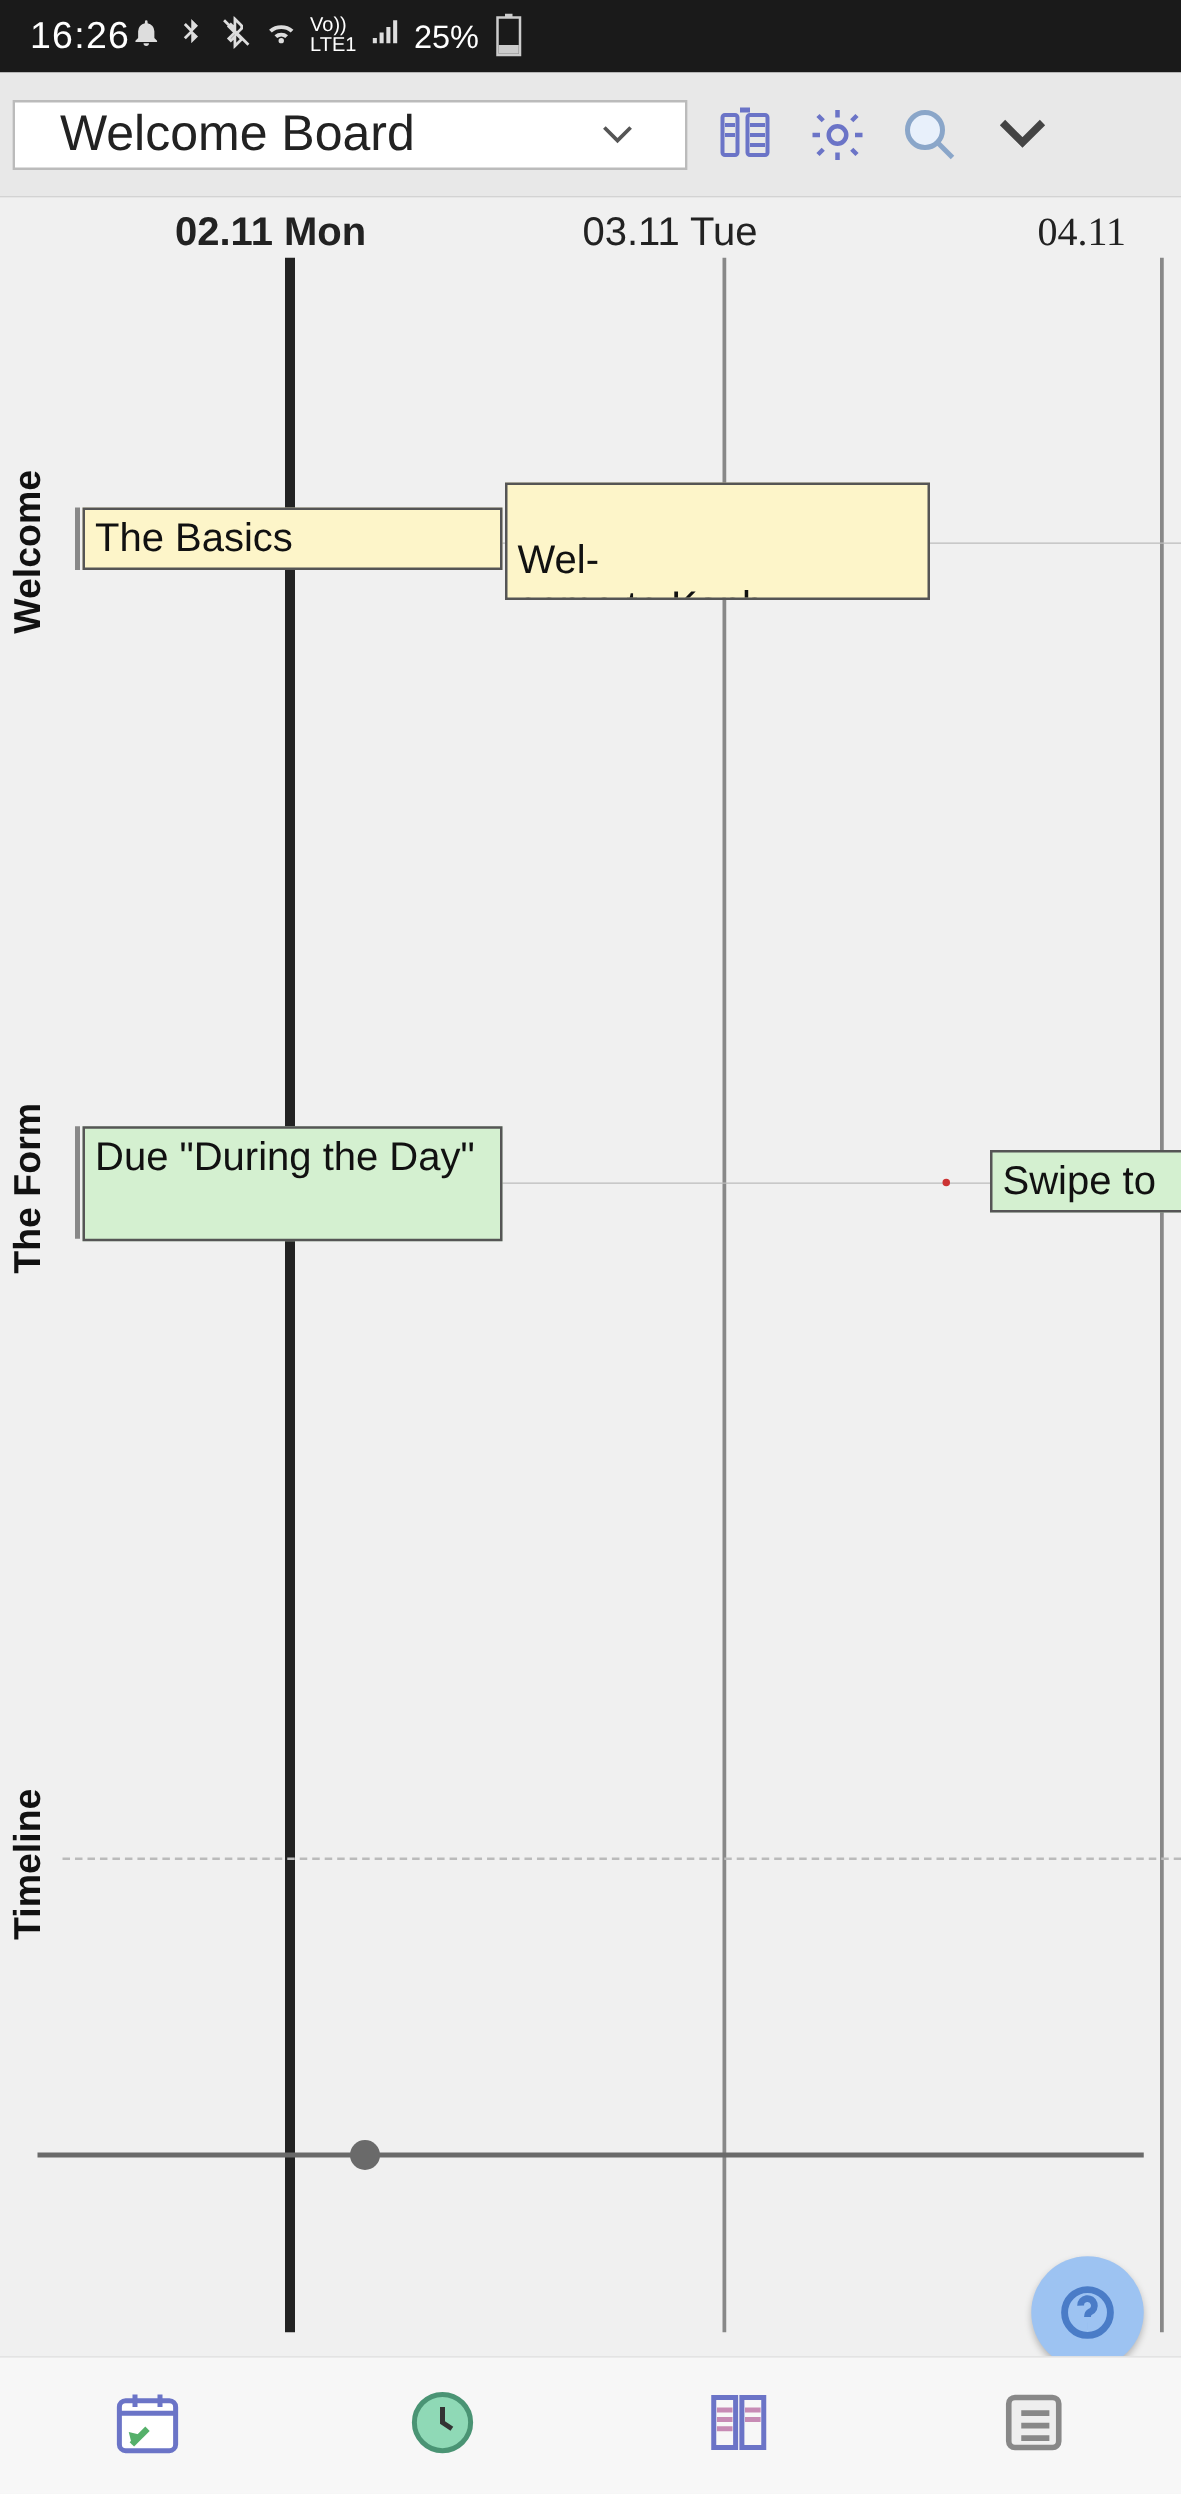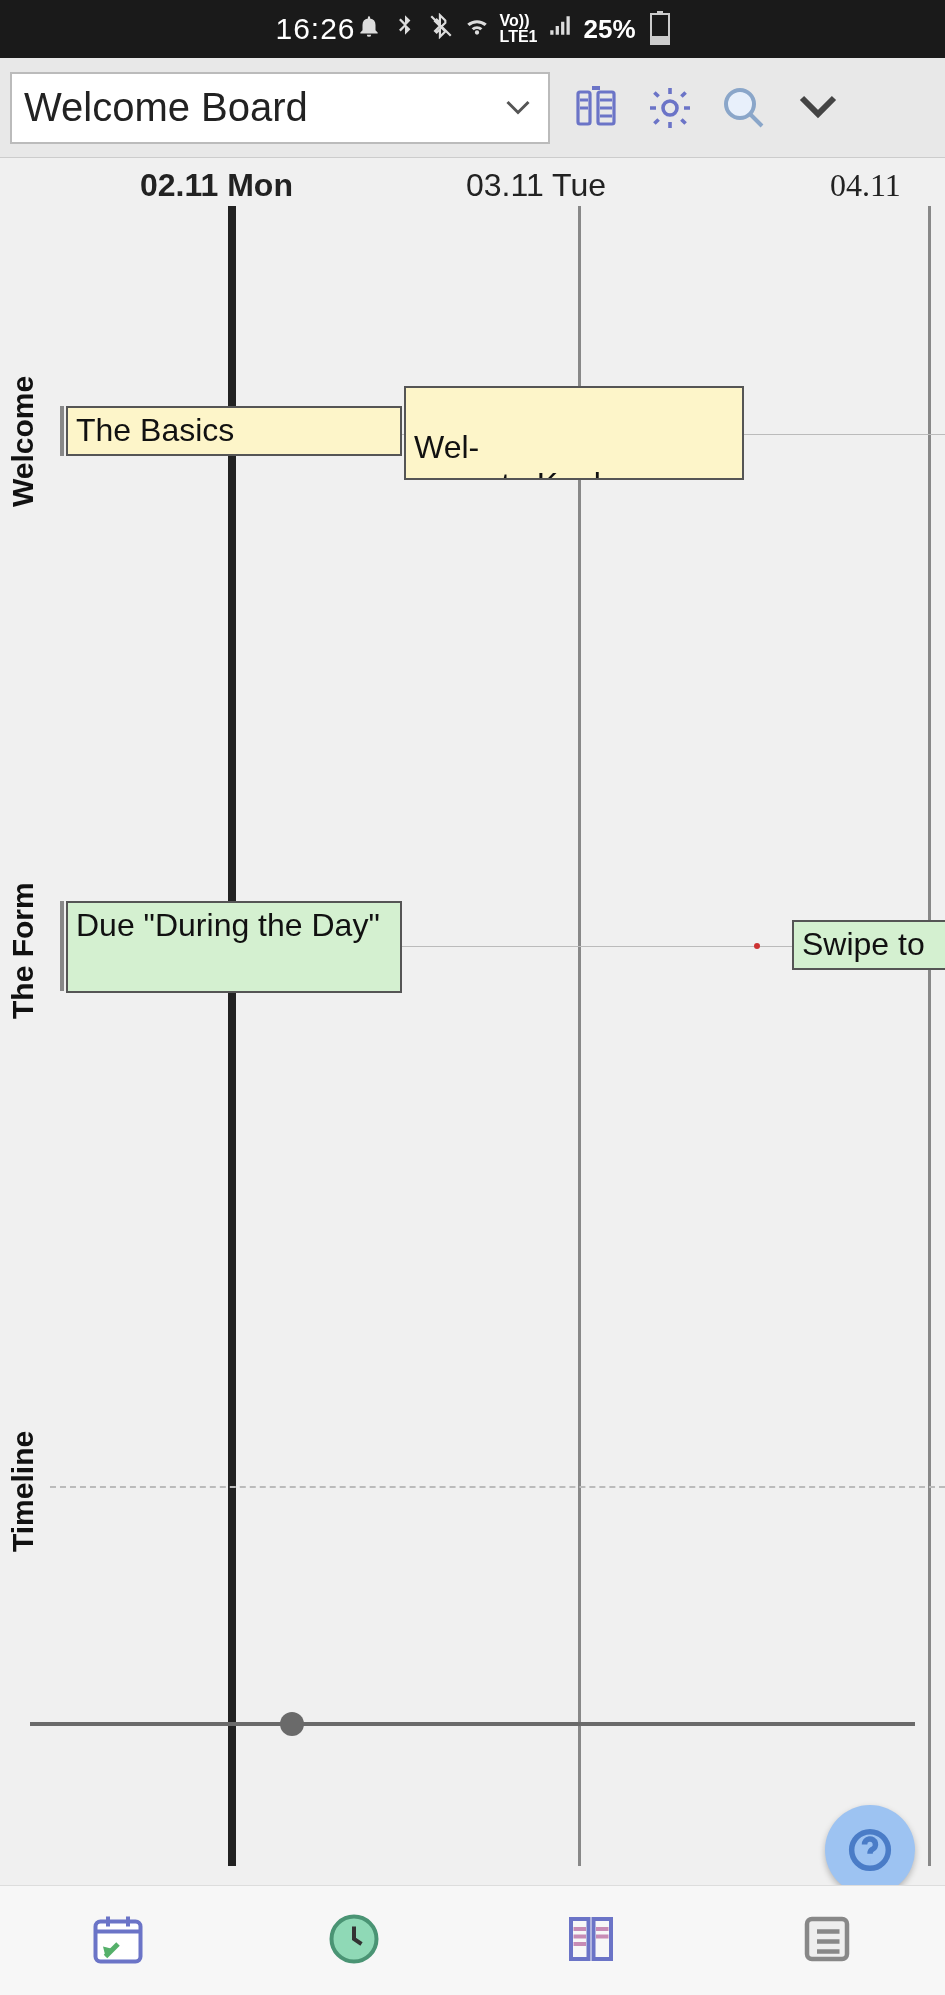"16:26" .status-bar { justify-content: center -> flex-start }
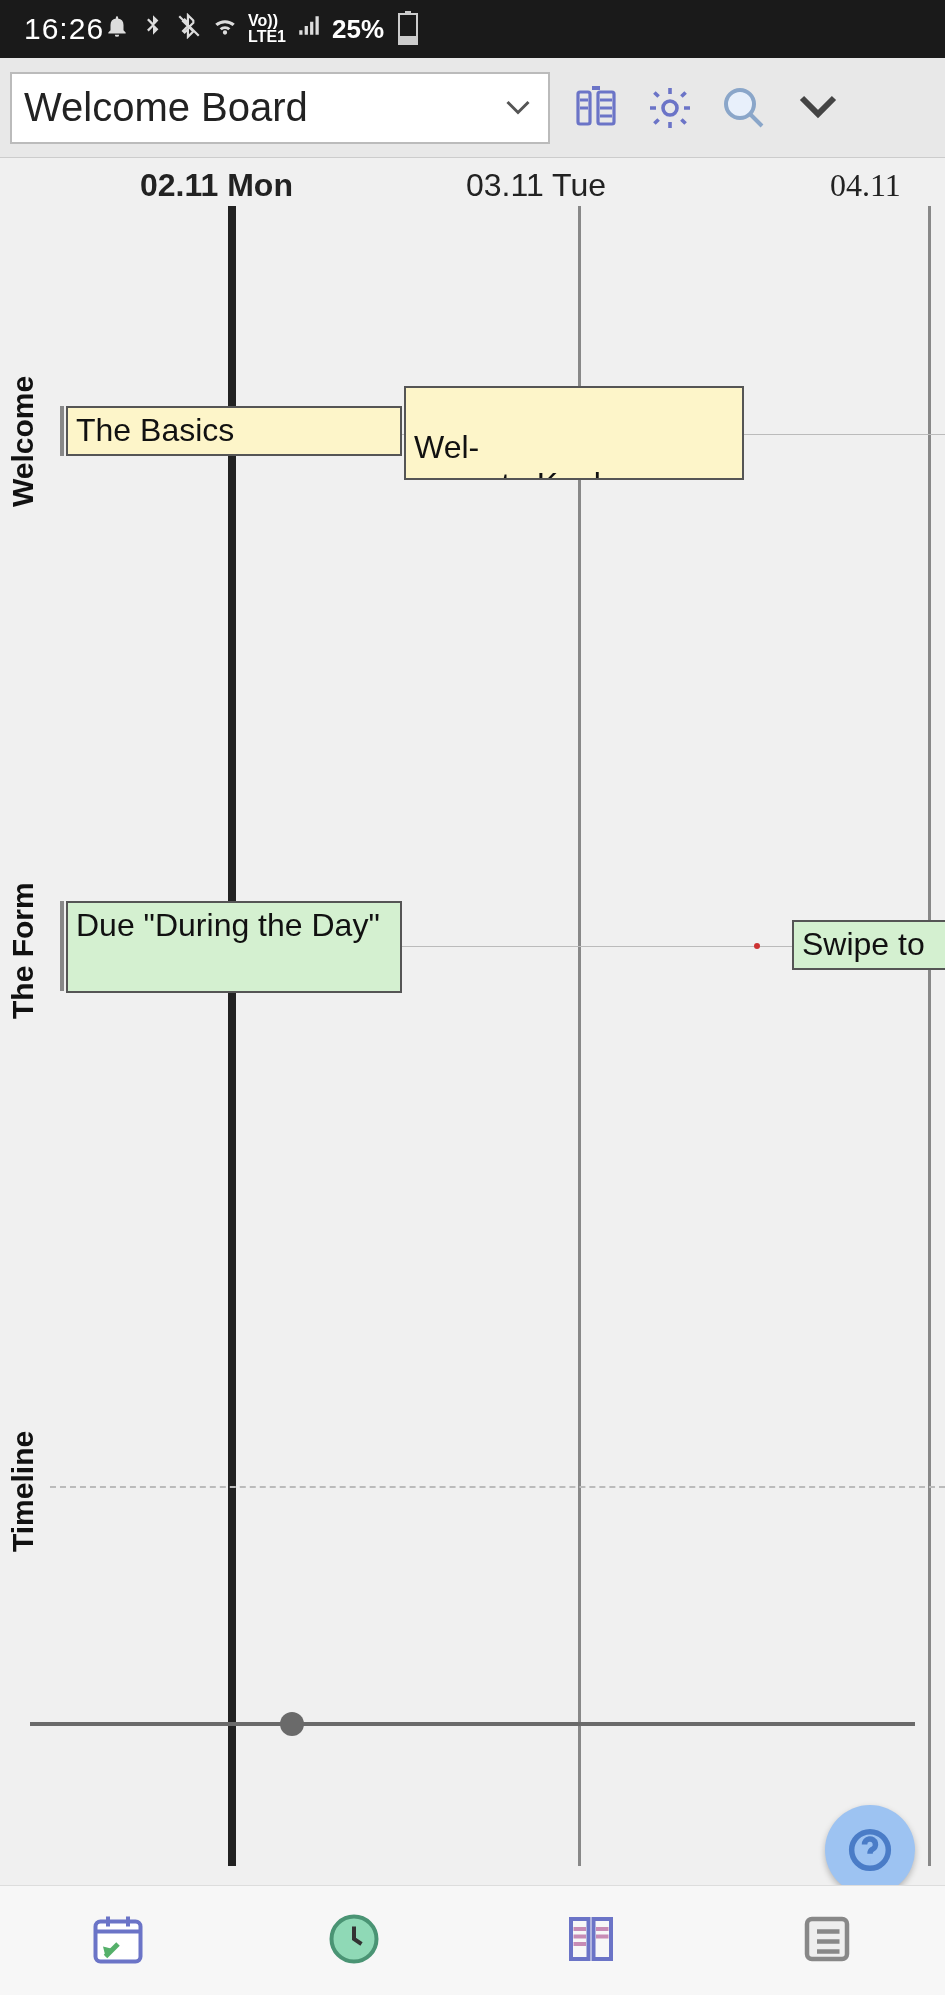"Vo))" .status-right { font-weight: bold -> none }
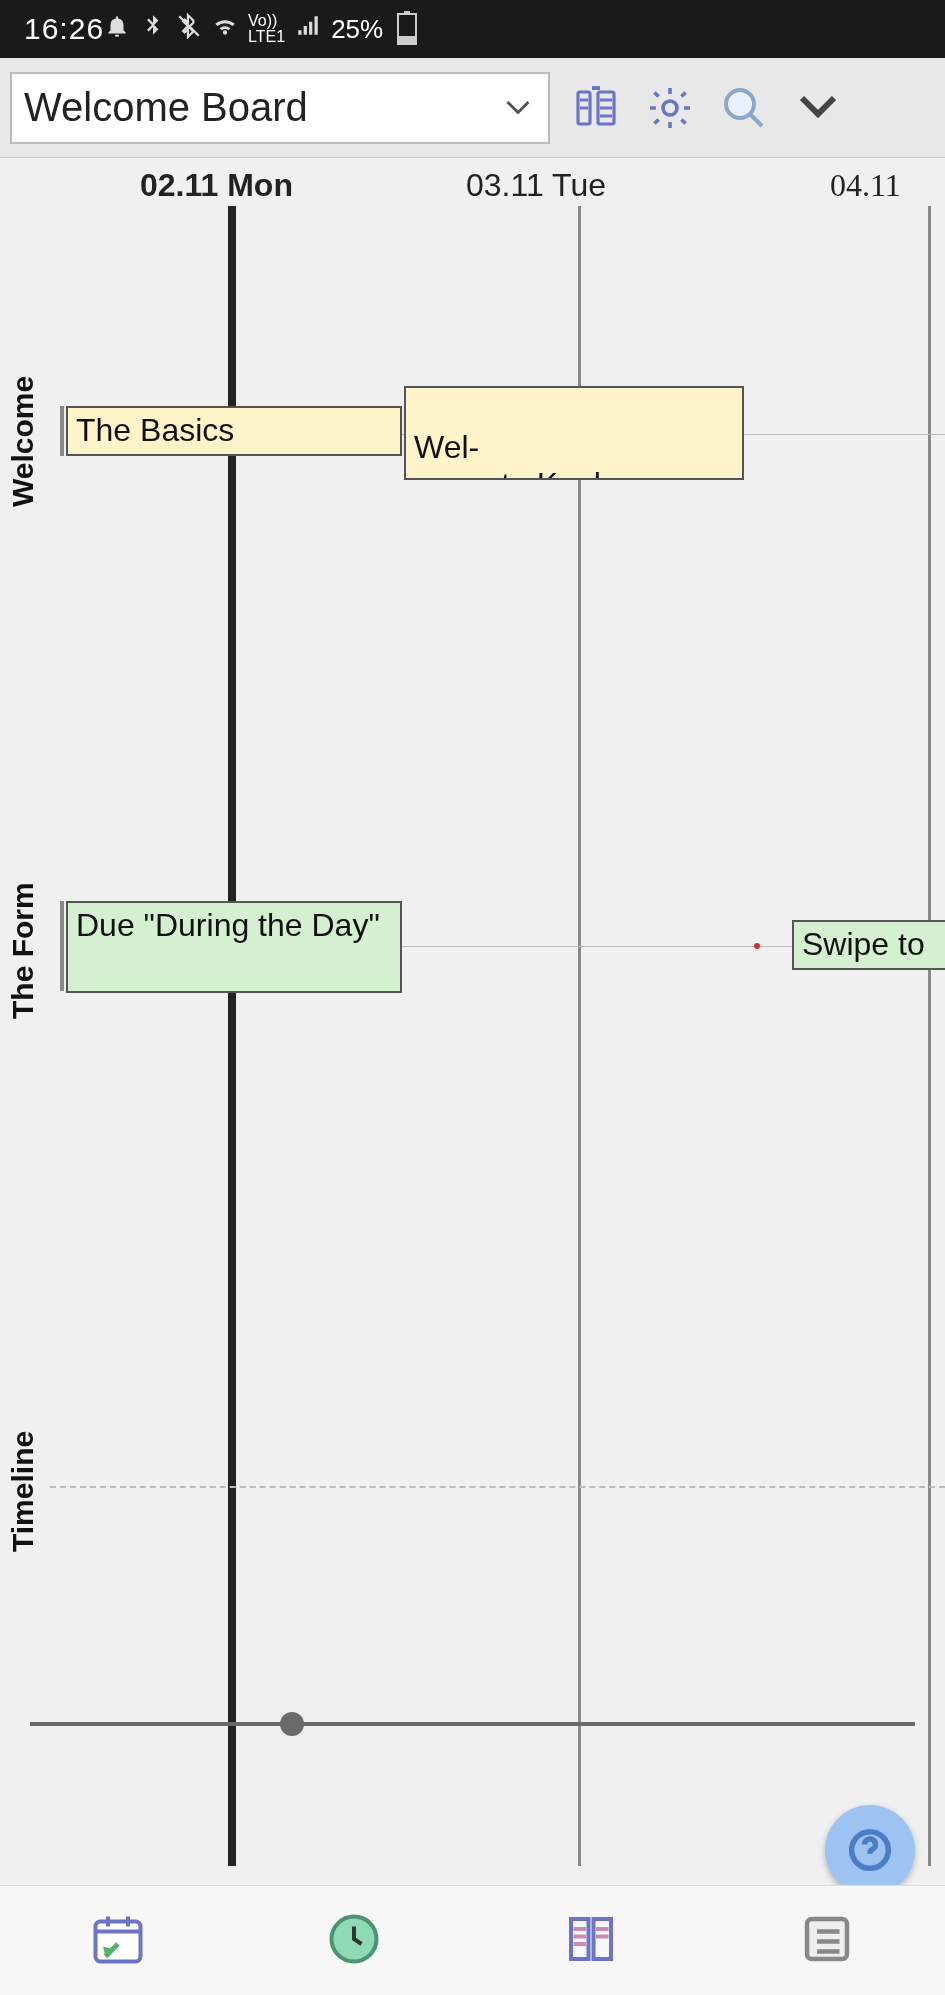"Welcome Board" .board-select { height: 72px -> 56px; padding: 0 12px -> 0 36px }
